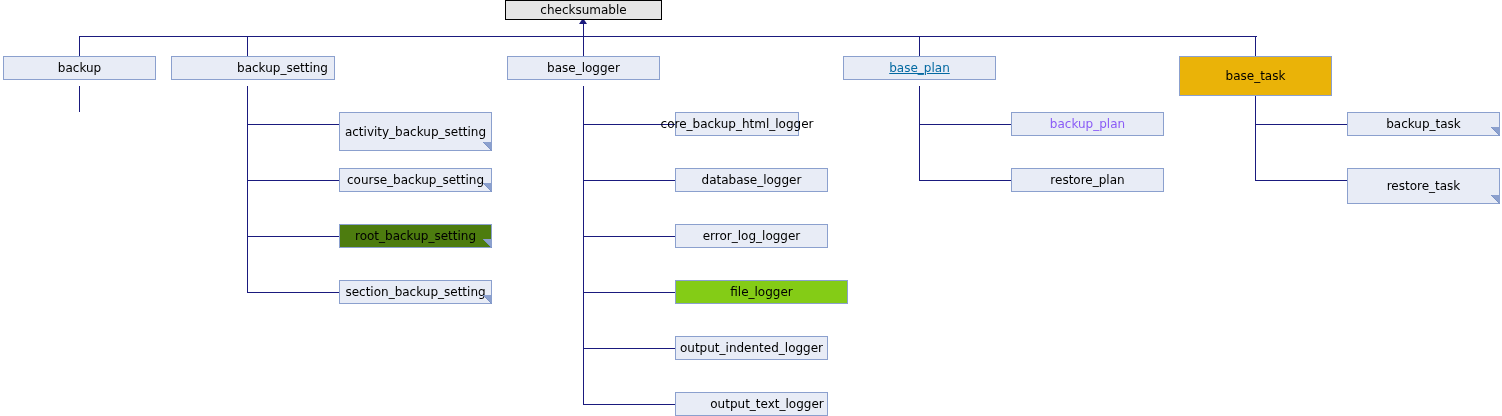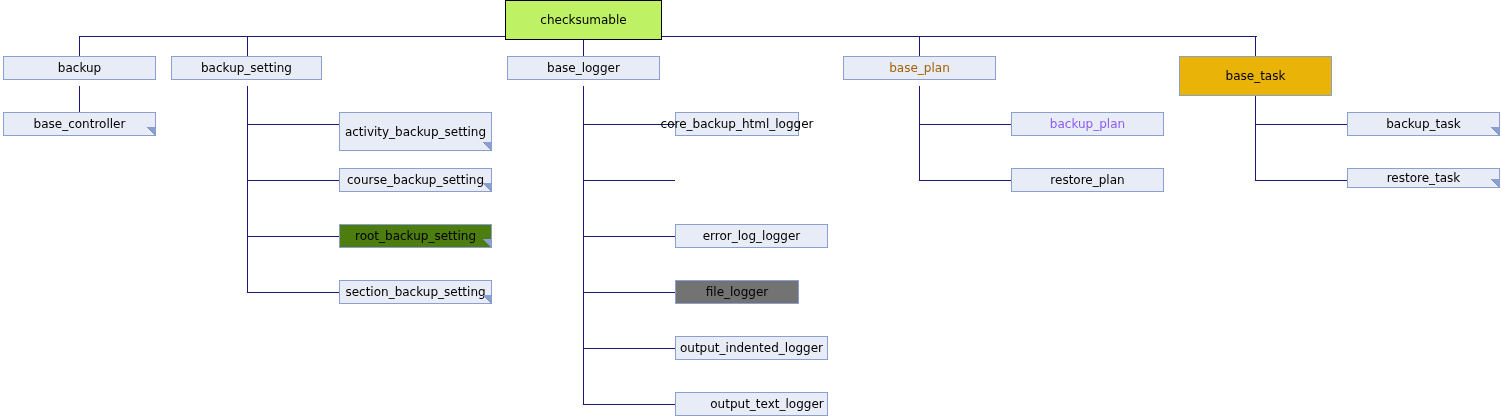"checksumable" div.node { background: #bef264 -> #e5e5e5; height: 40px -> 20px }
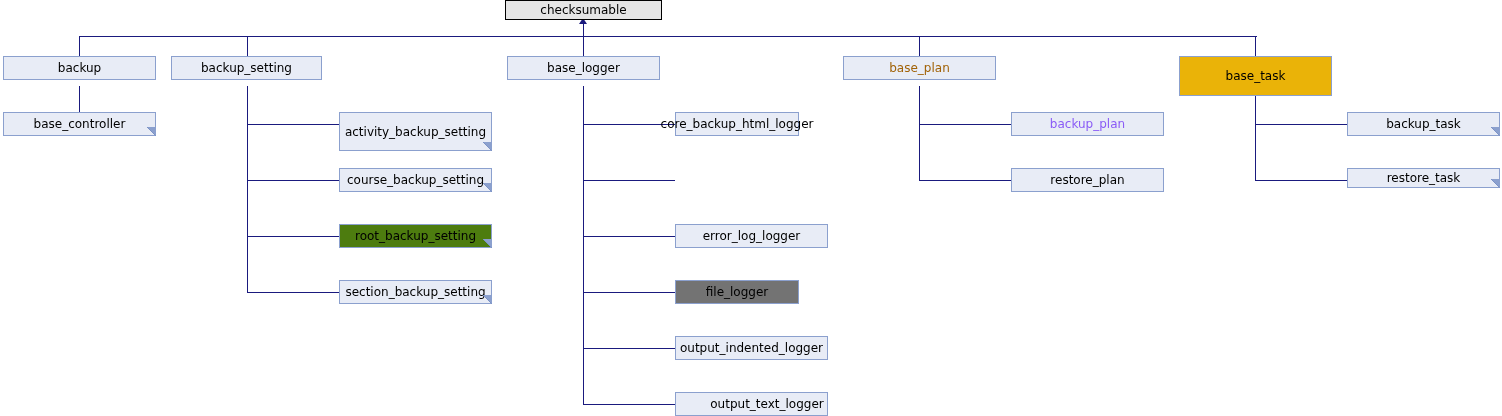"backup_setting" div.node { justify-content: none -> flex-end; width: 151px -> 164px }
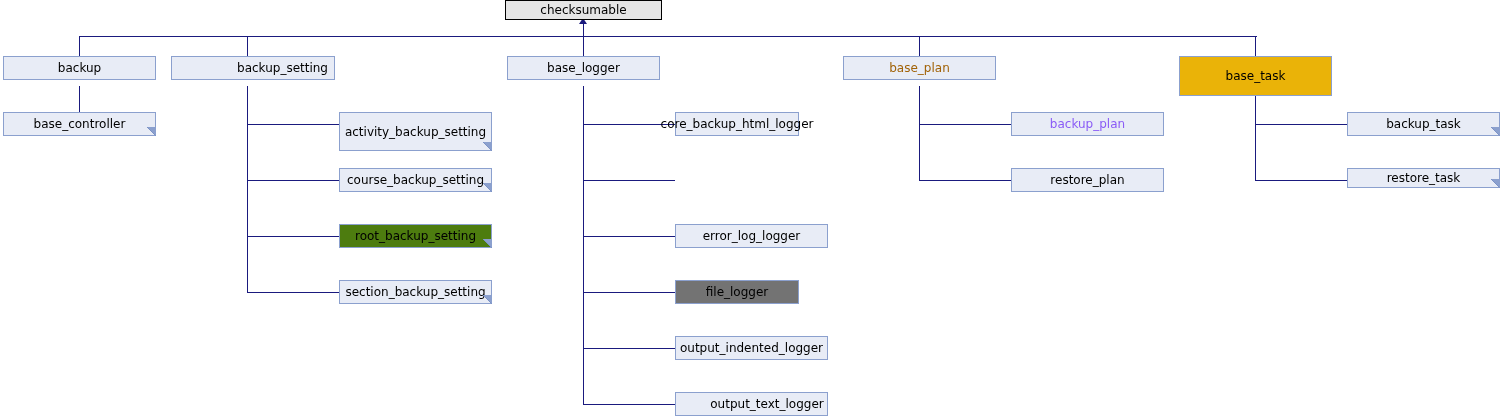"base_plan" span.node-label { color: #a16207 -> #0369a1; text-decoration: none -> underline }
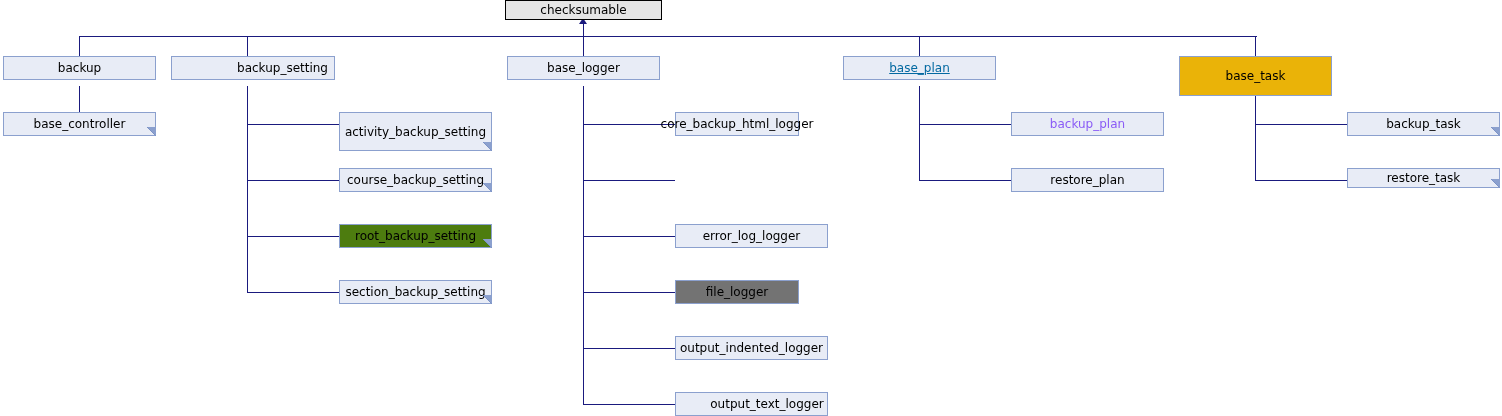"base_controller" div.node { html: <div> <span>base_controller</span> </div> -> none }
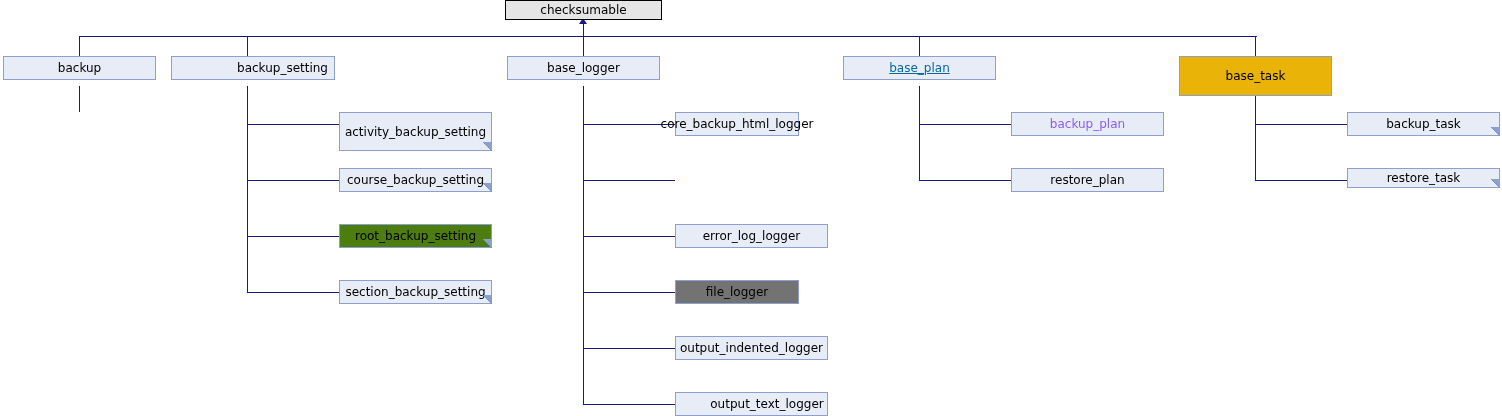"database_logger" div.node { html: none -> <div> <span>database_logger</span> </div> }
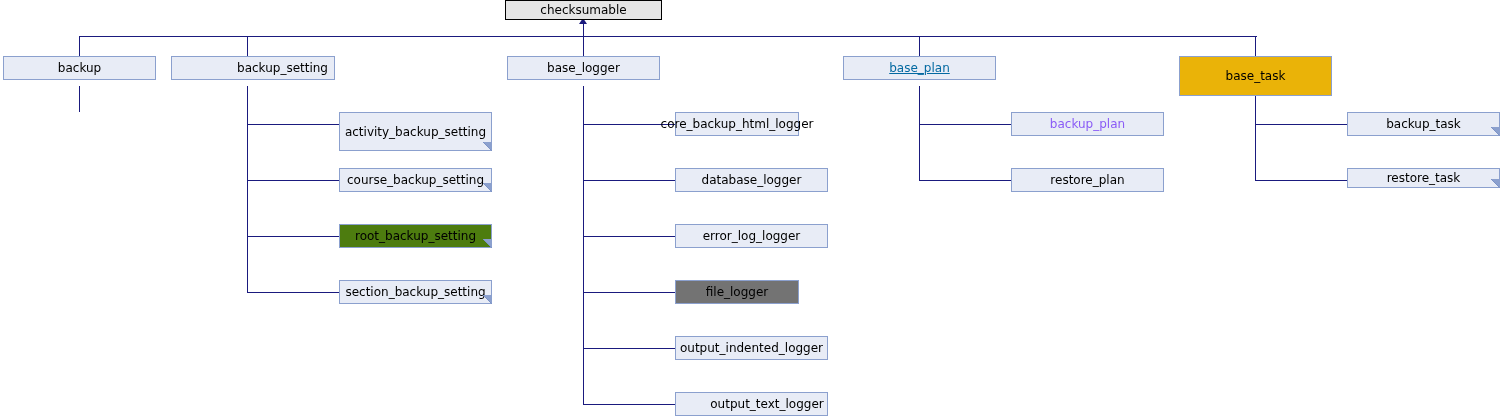"restore_task" div.node { height: 20px -> 36px }
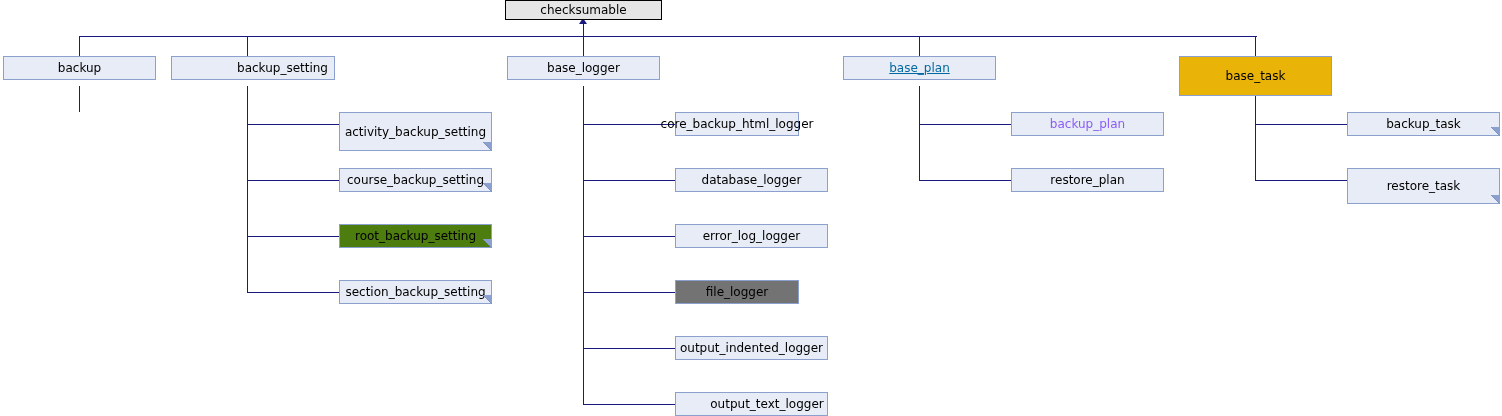"file_logger" div.node { background: #737373 -> #84cc16; width: 124px -> 173px }
